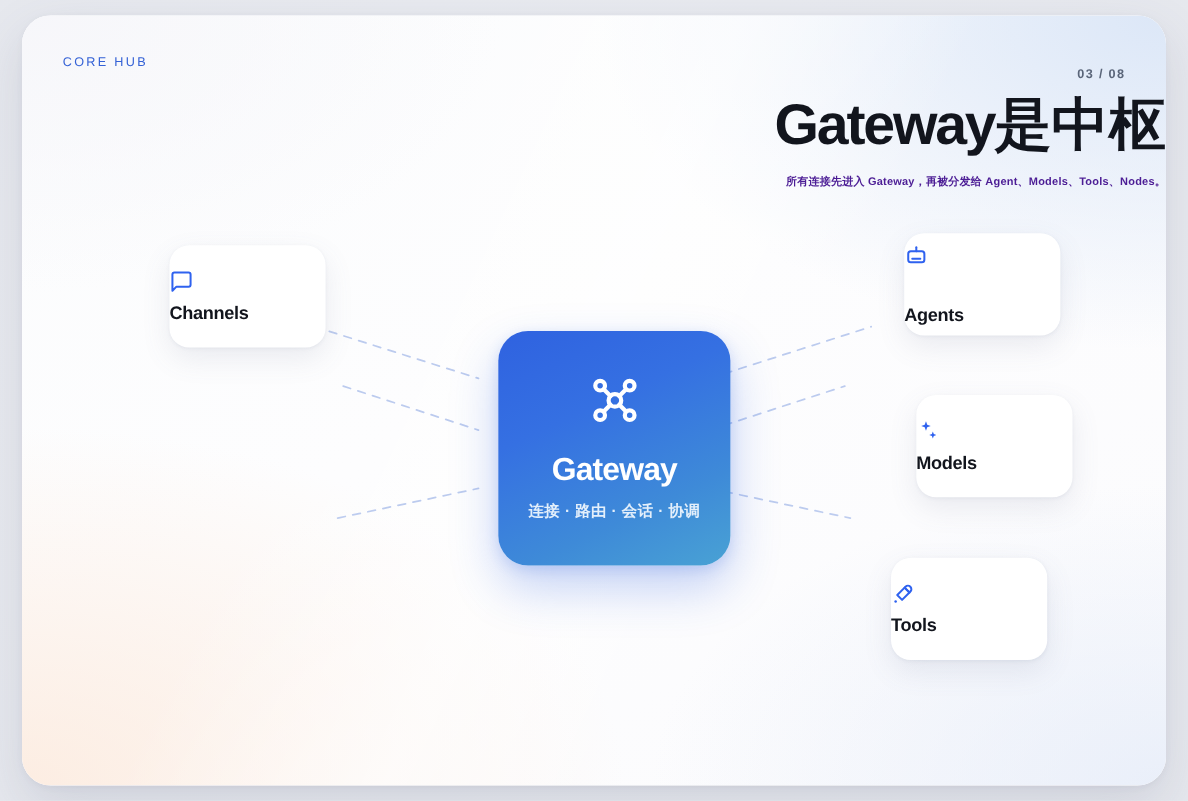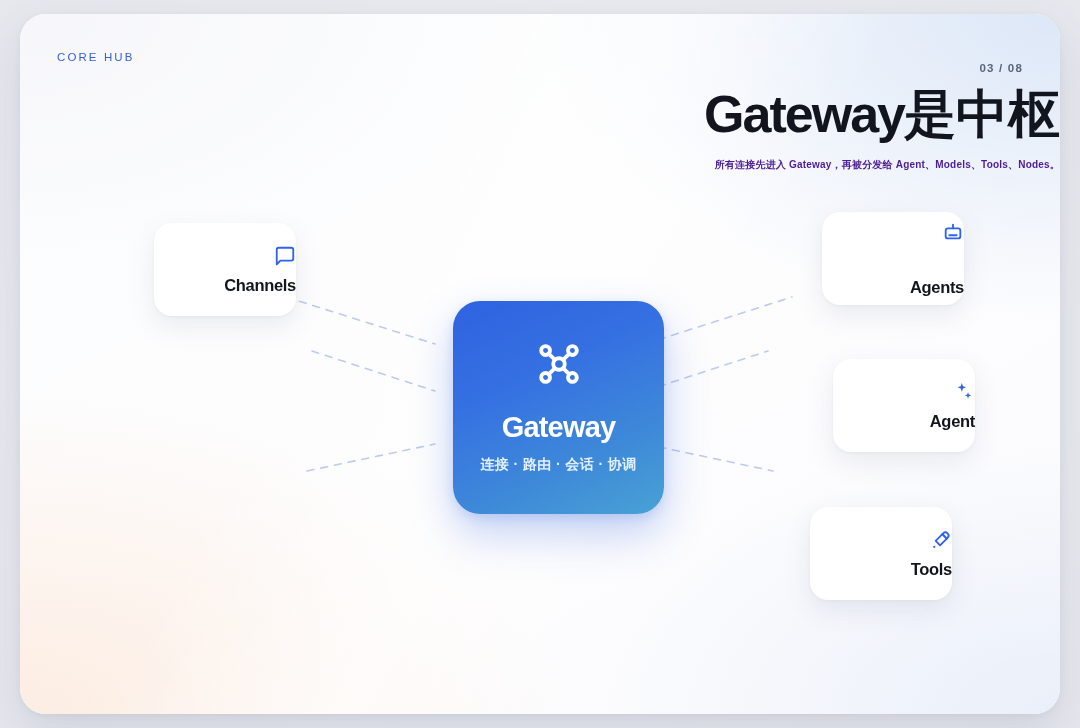"Channels" .card { align-items: flex-end -> flex-start }
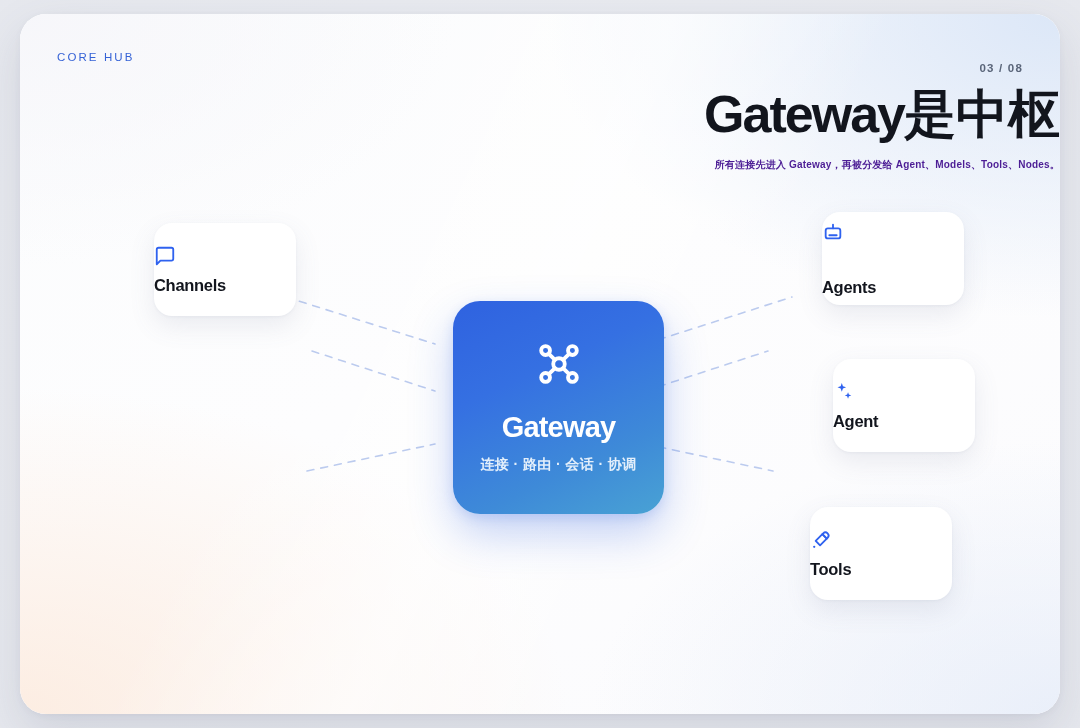"Agent" span.lbl { text: Agent -> Models }
